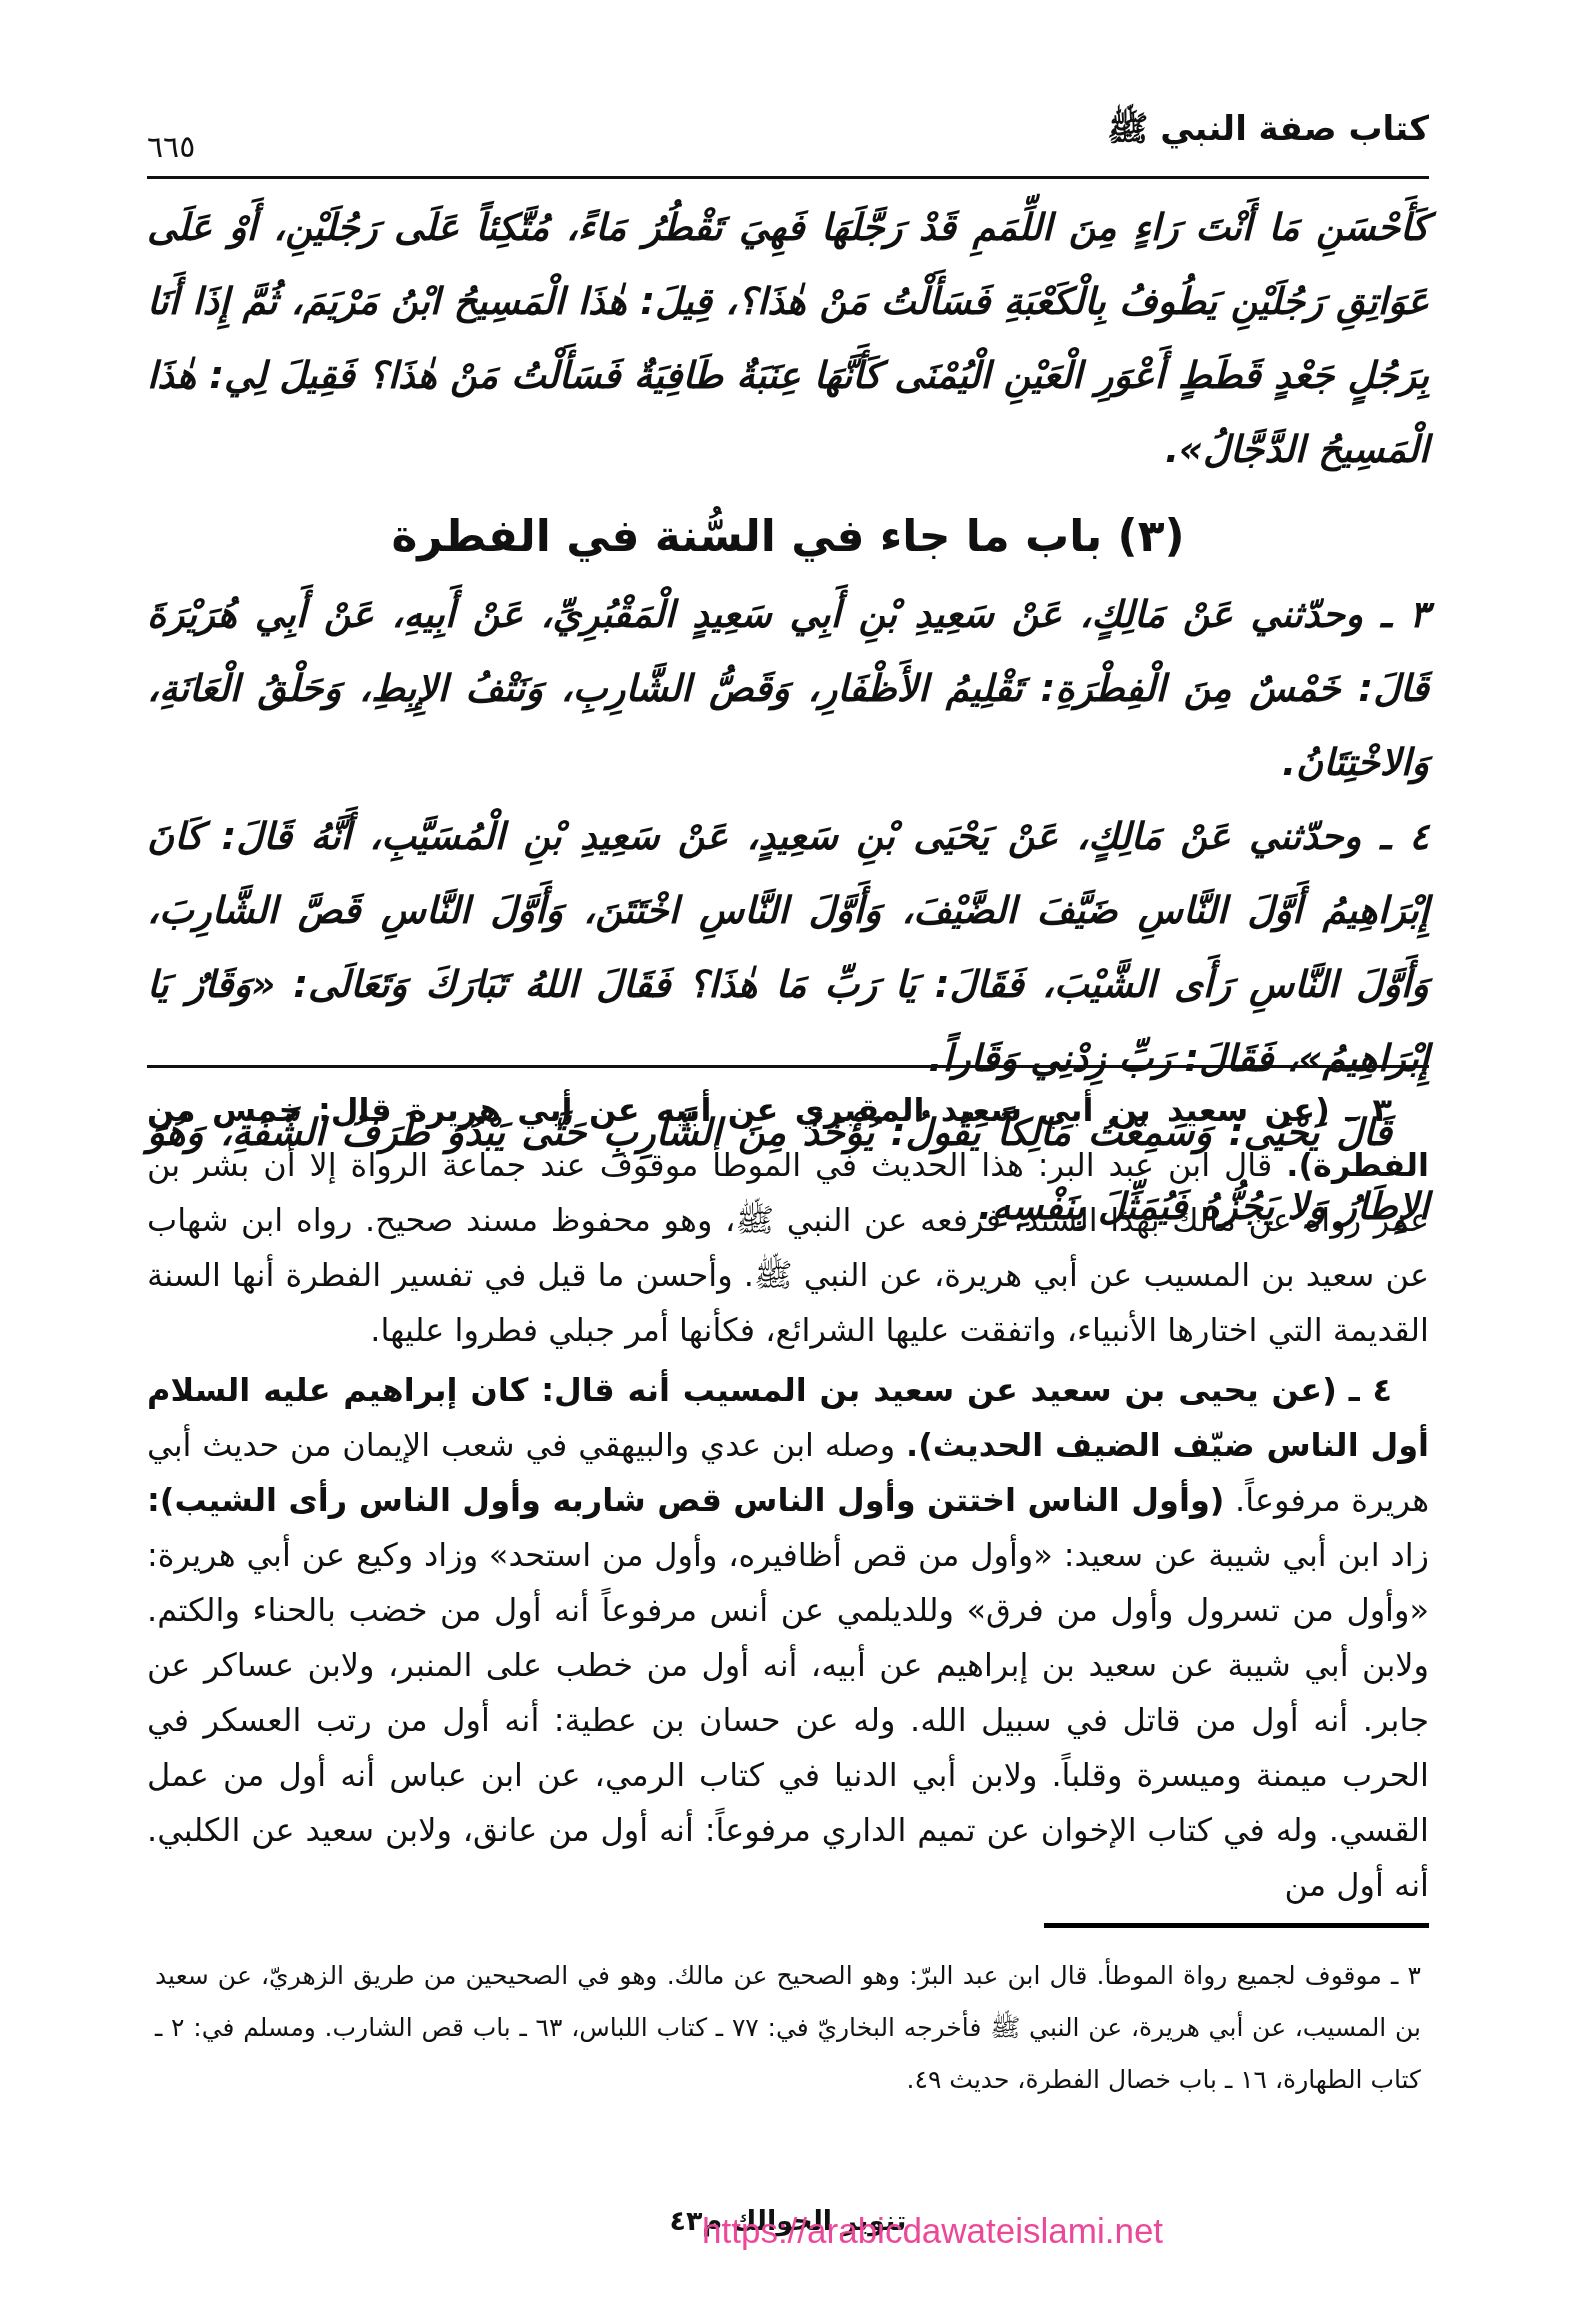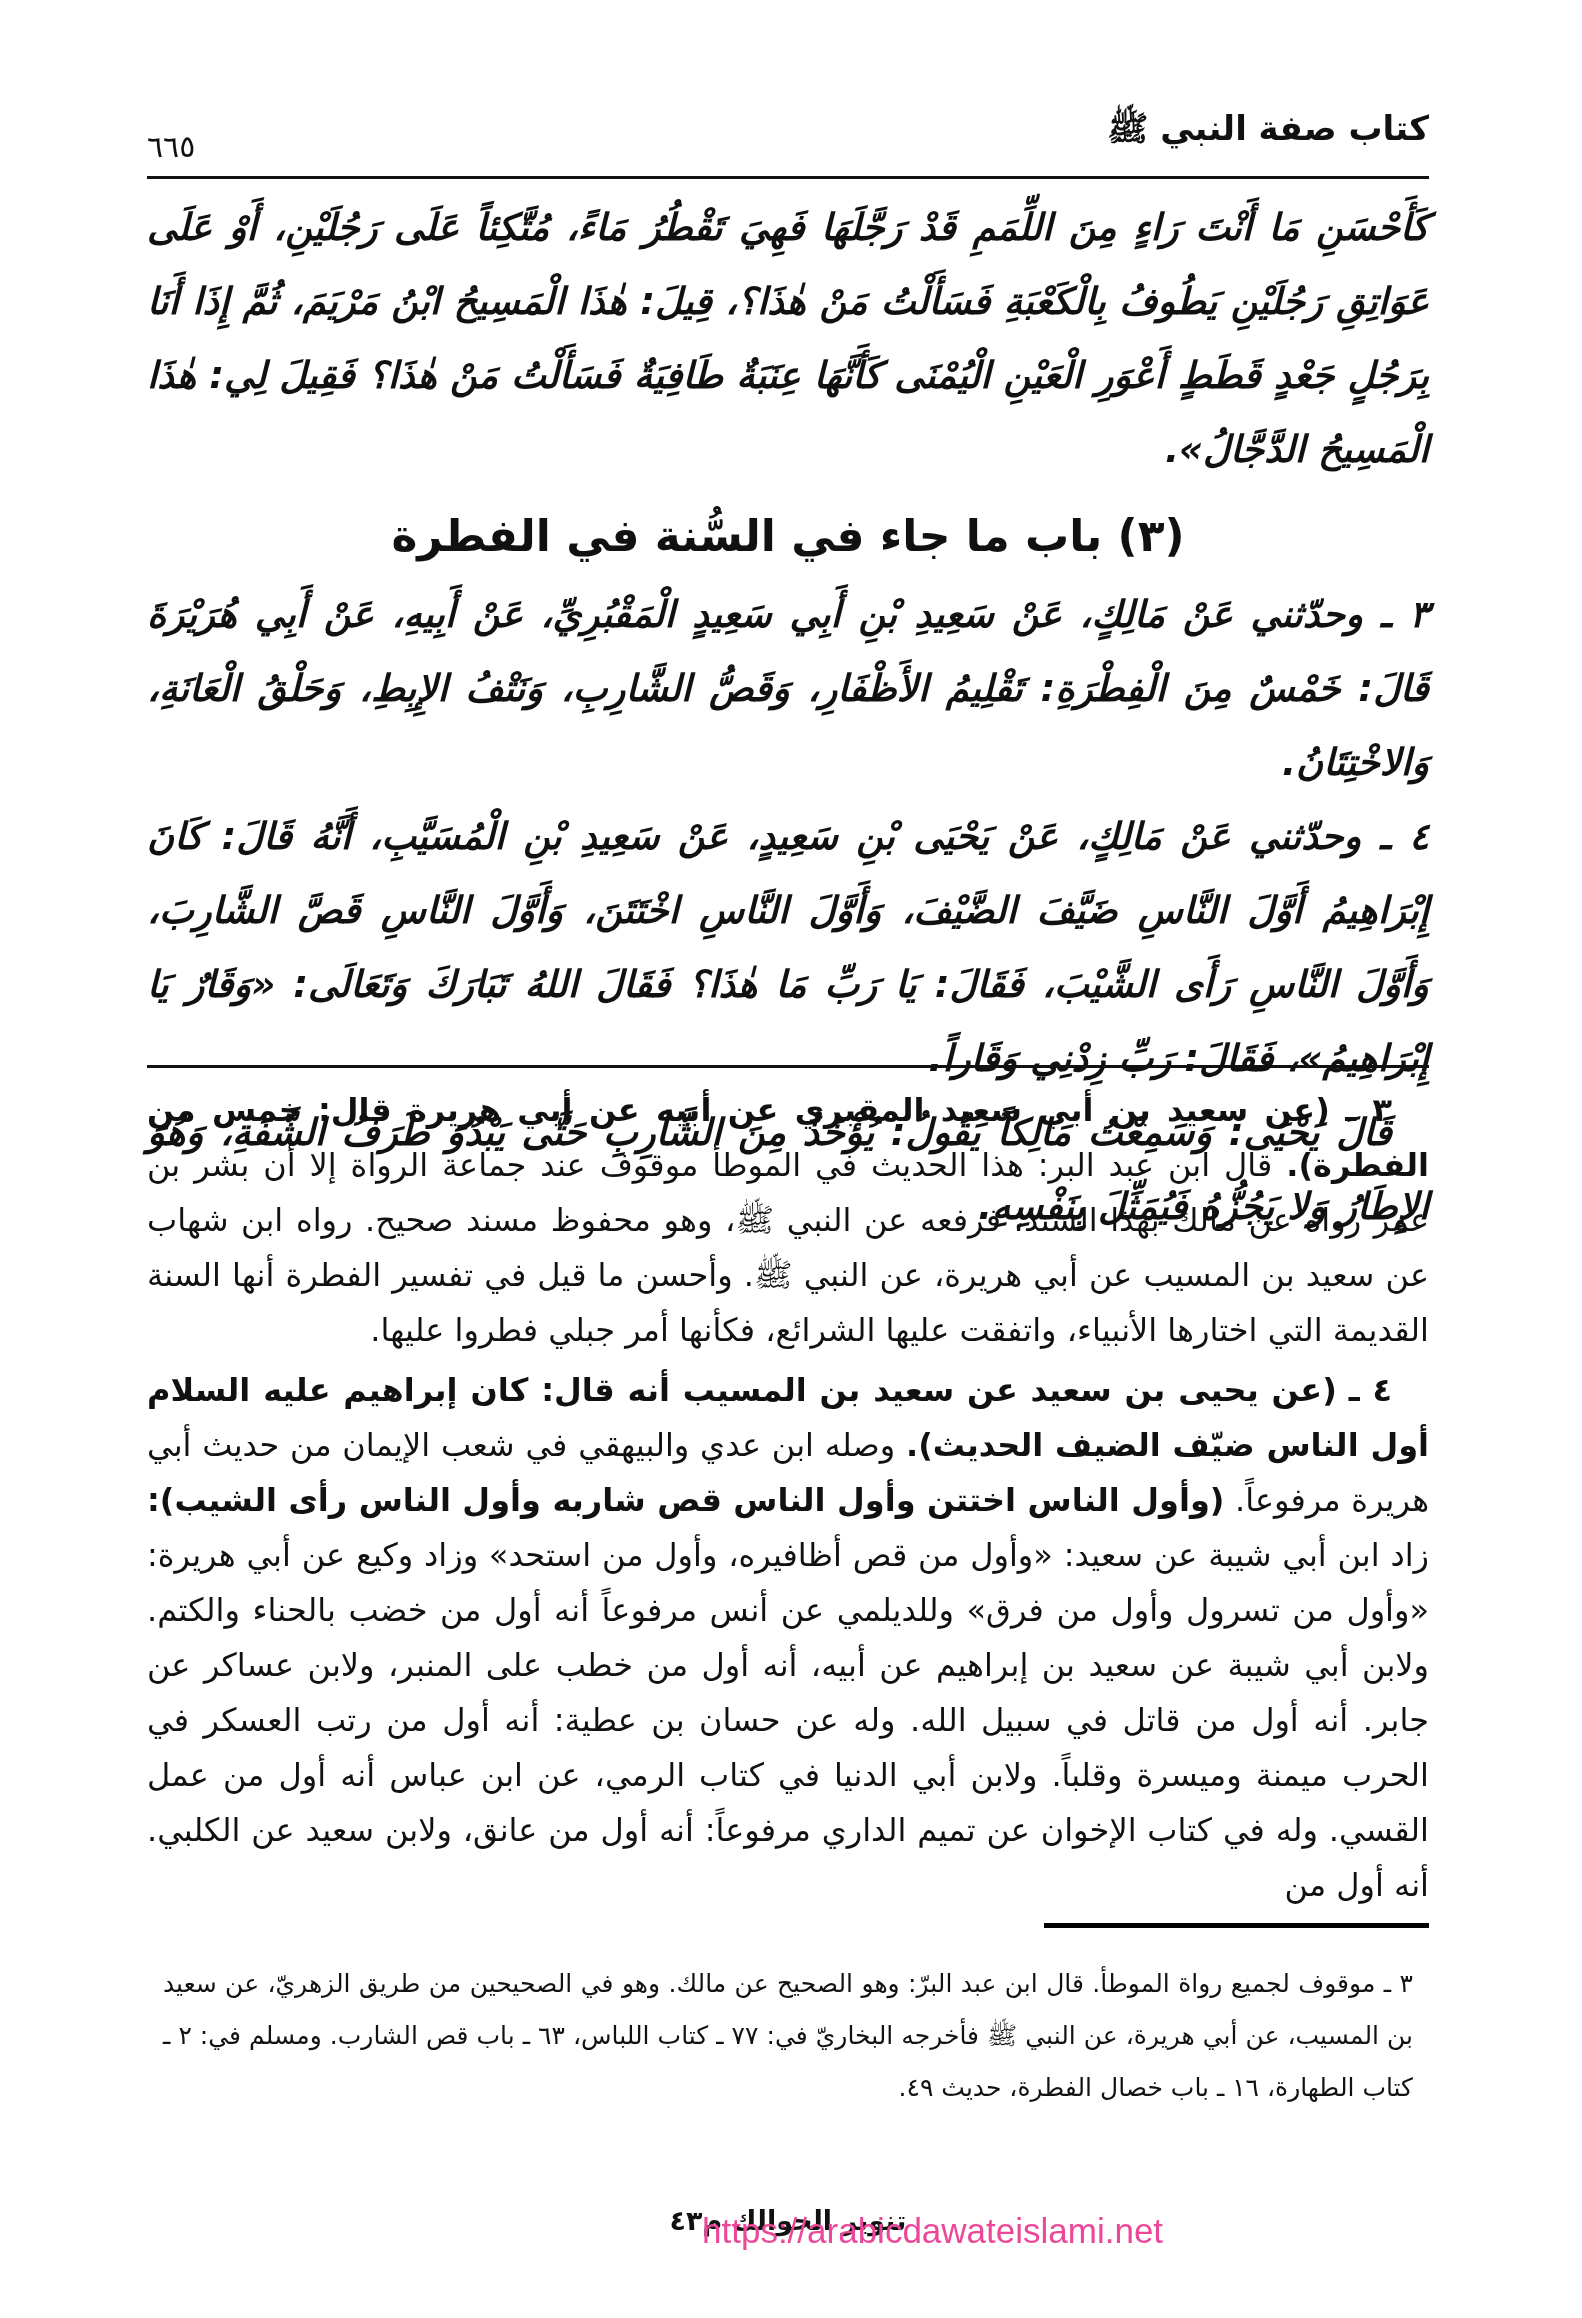"٣ ـ موقوف لجميع رواة" .footnotes p { margin: 16px -> 8px }
